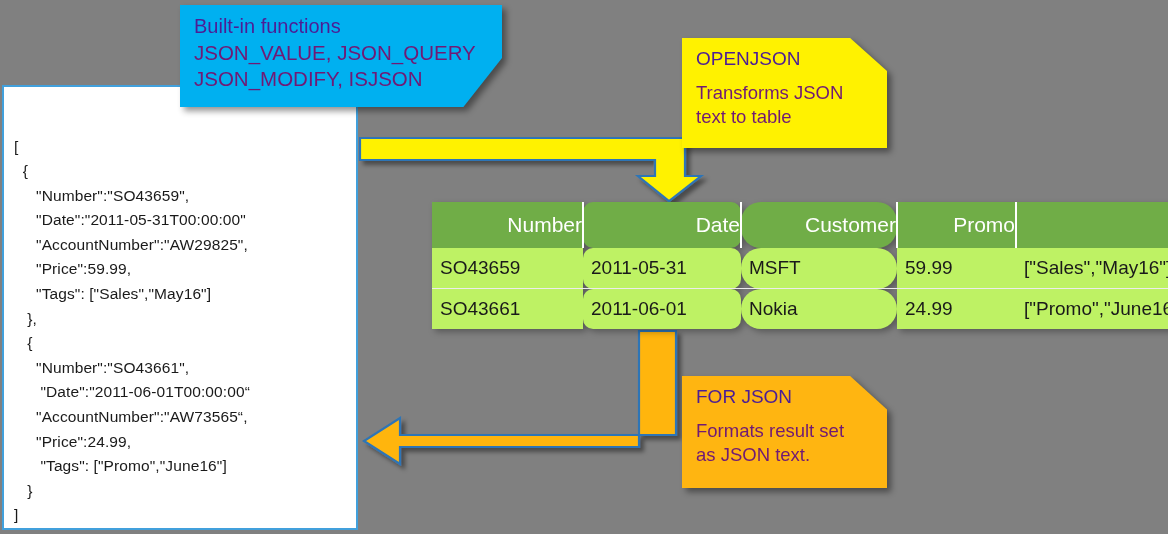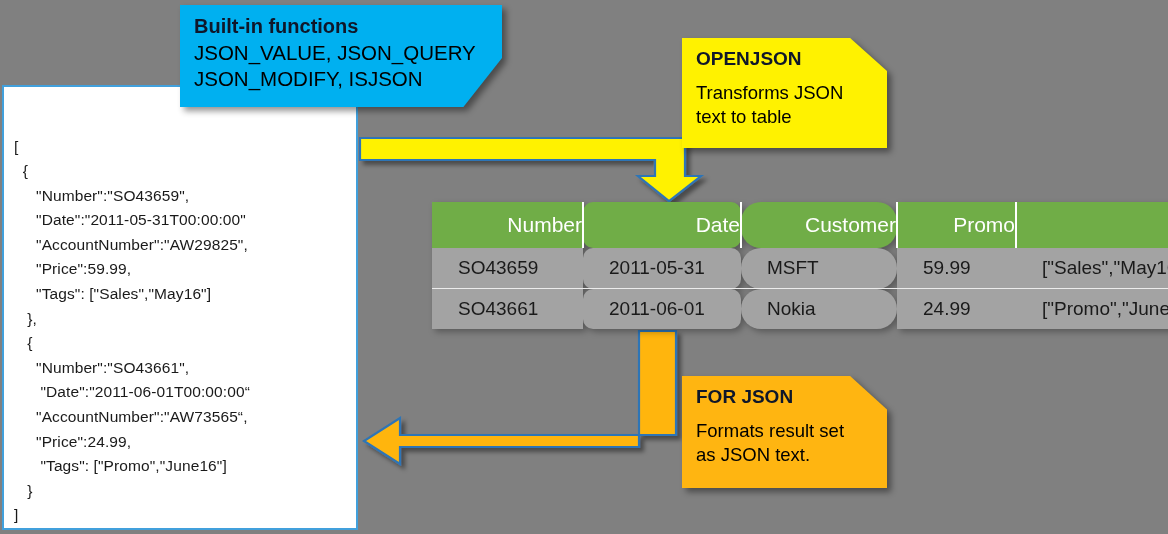"Built-in functions" .callout .ttl { color: #0f172a -> #4c1d95; font-weight: bold -> normal }
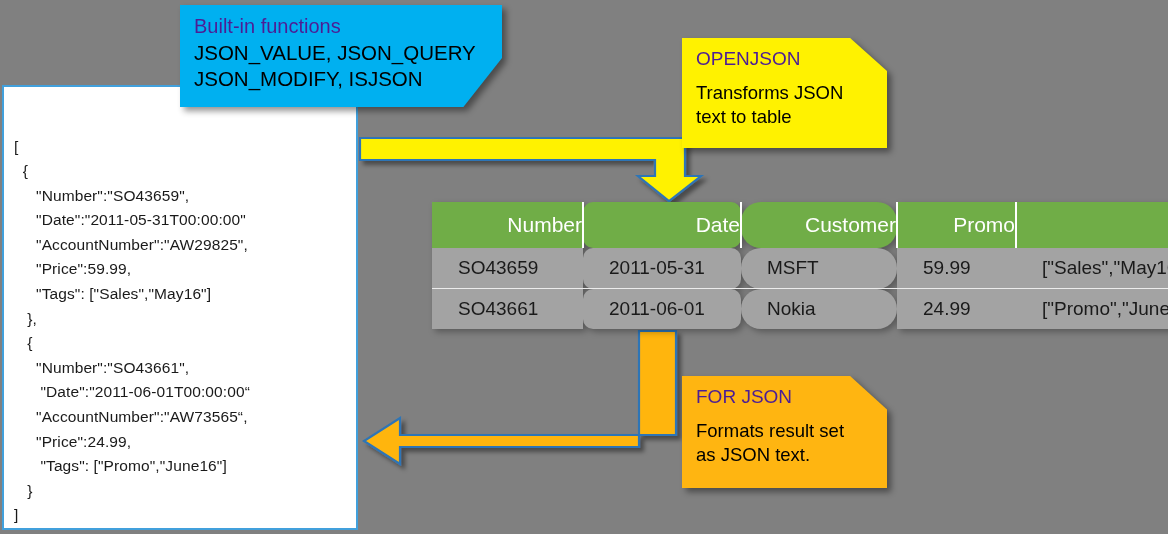"JSON_VALUE, JSON_QUERY" .callout .sub { color: #000000 -> #701a75 }
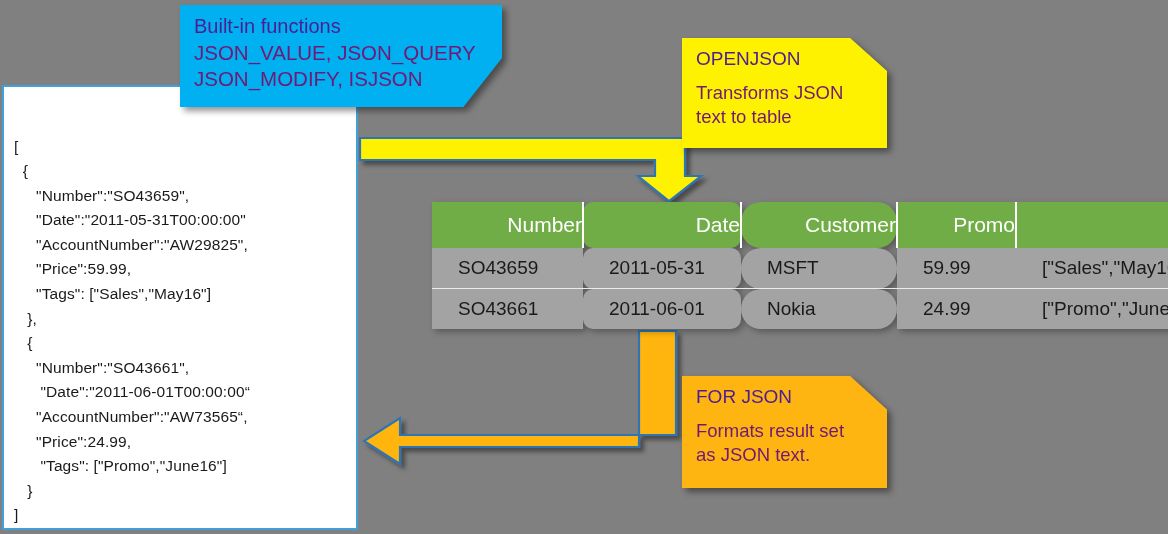"SO43659" .rtable tbody td { background: #a3a3a3 -> #bef264; padding: 7px 0 7px 26px -> 7px 0 7px 8px }
